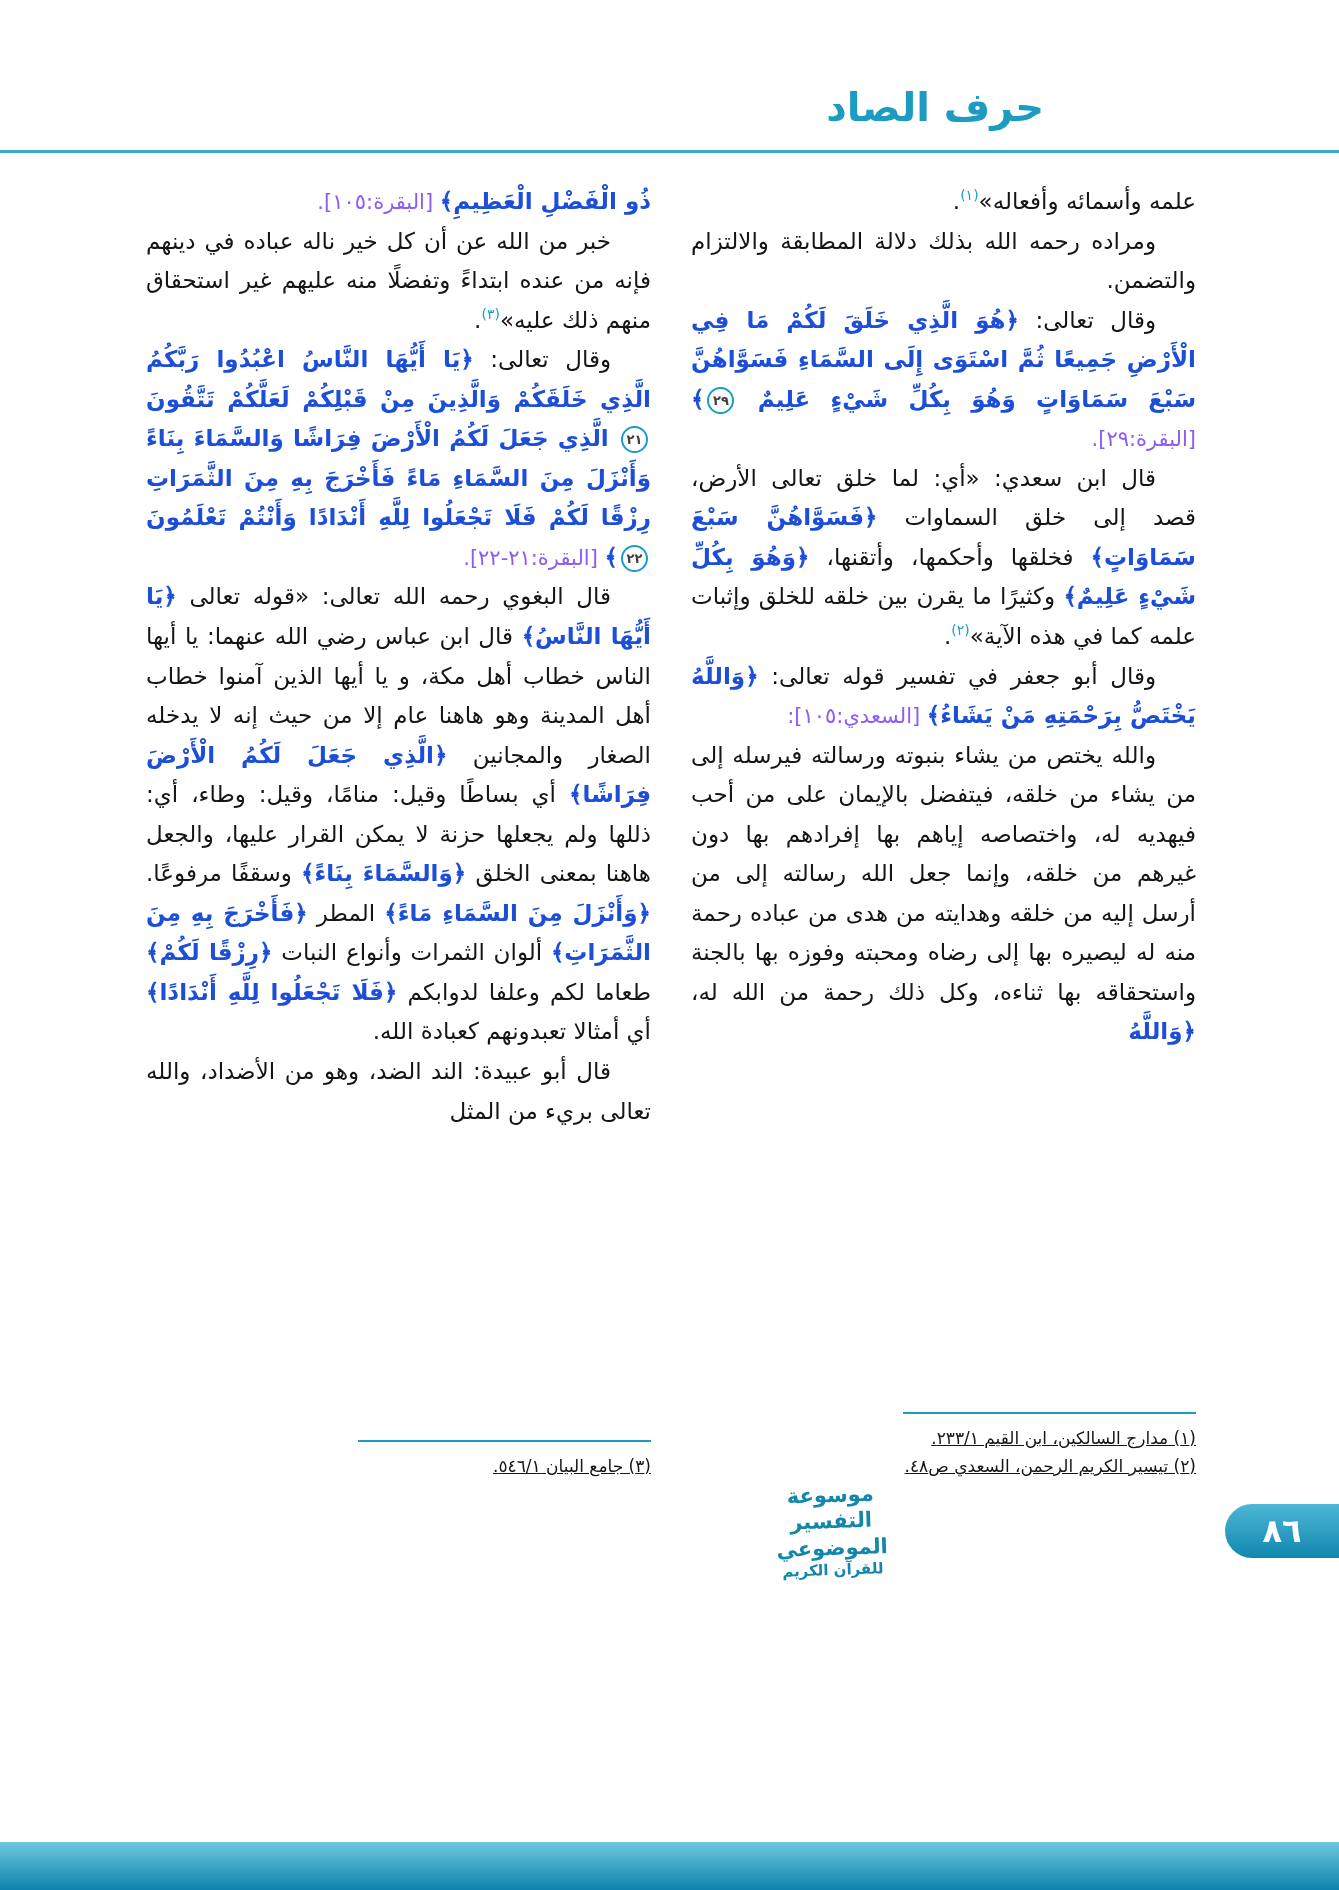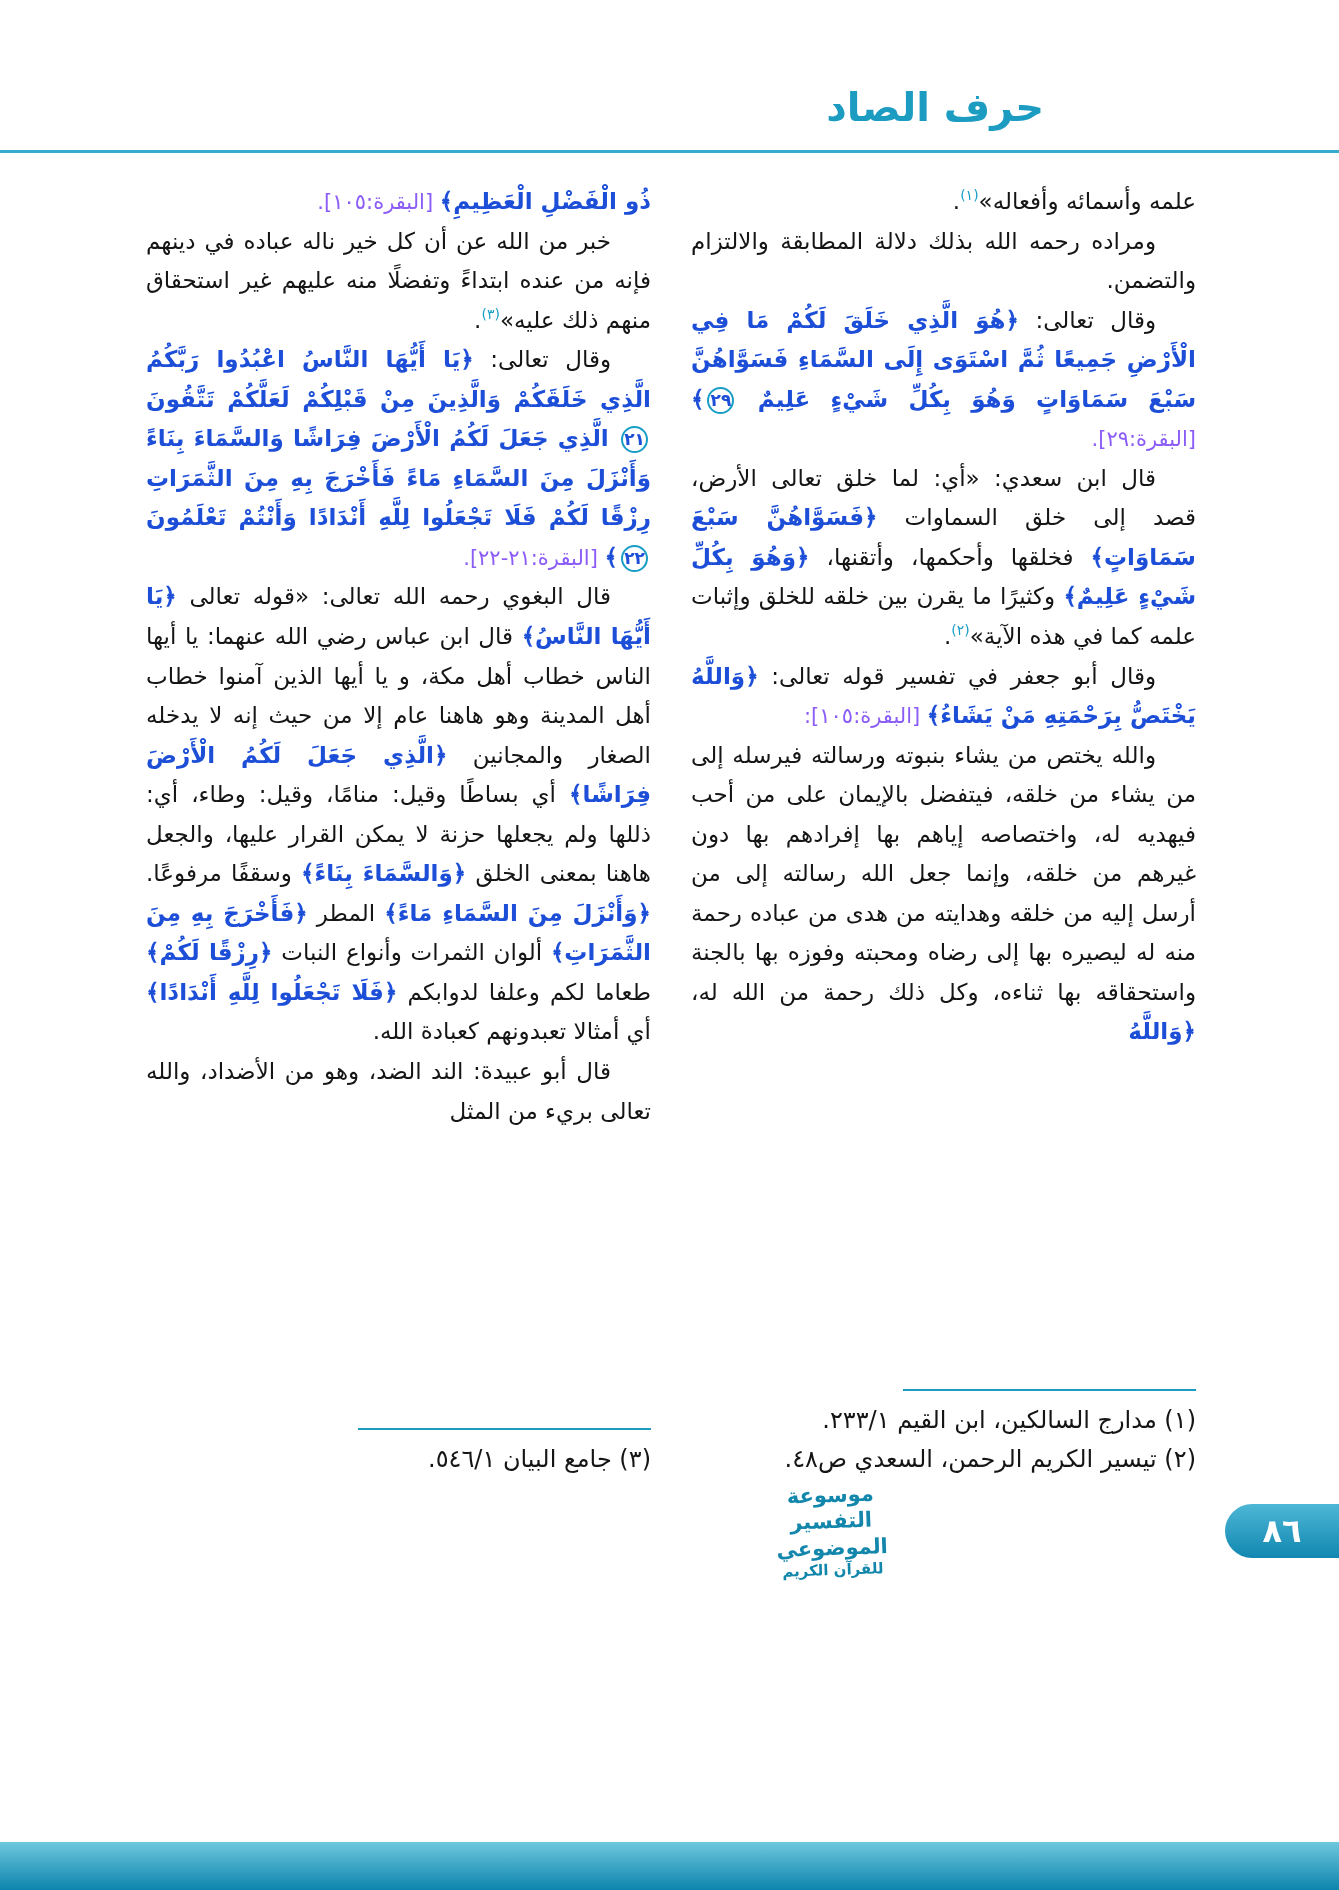"٢٩" .ayah { color: #1d4ed8 -> #404040; font-size: 17px -> 13px }
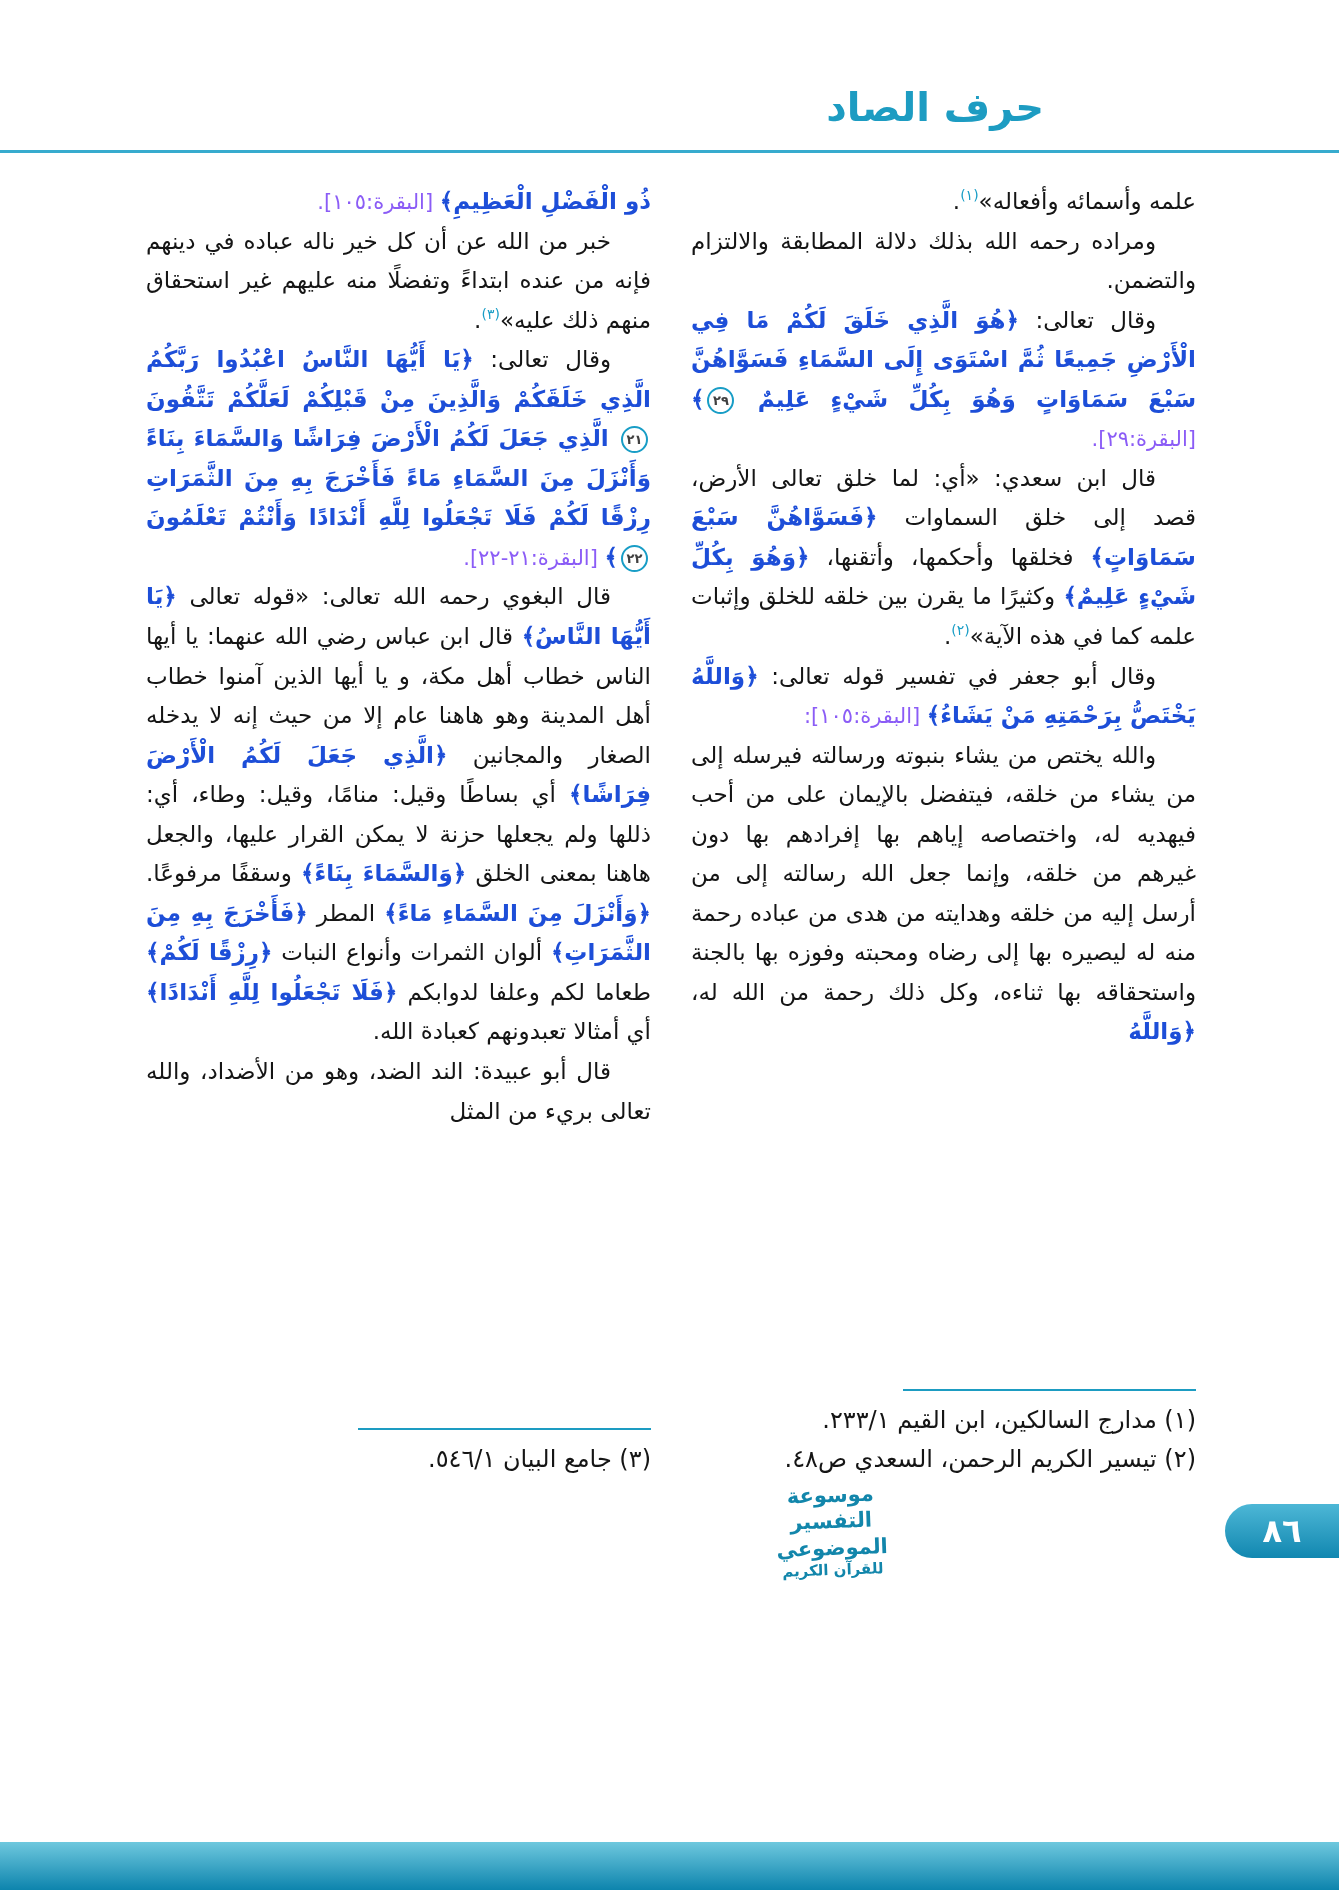"[البقرة:١٠٥]:" span.seg-ref { text: البقرة:١٠٥ -> السعدي:١٠٥ }
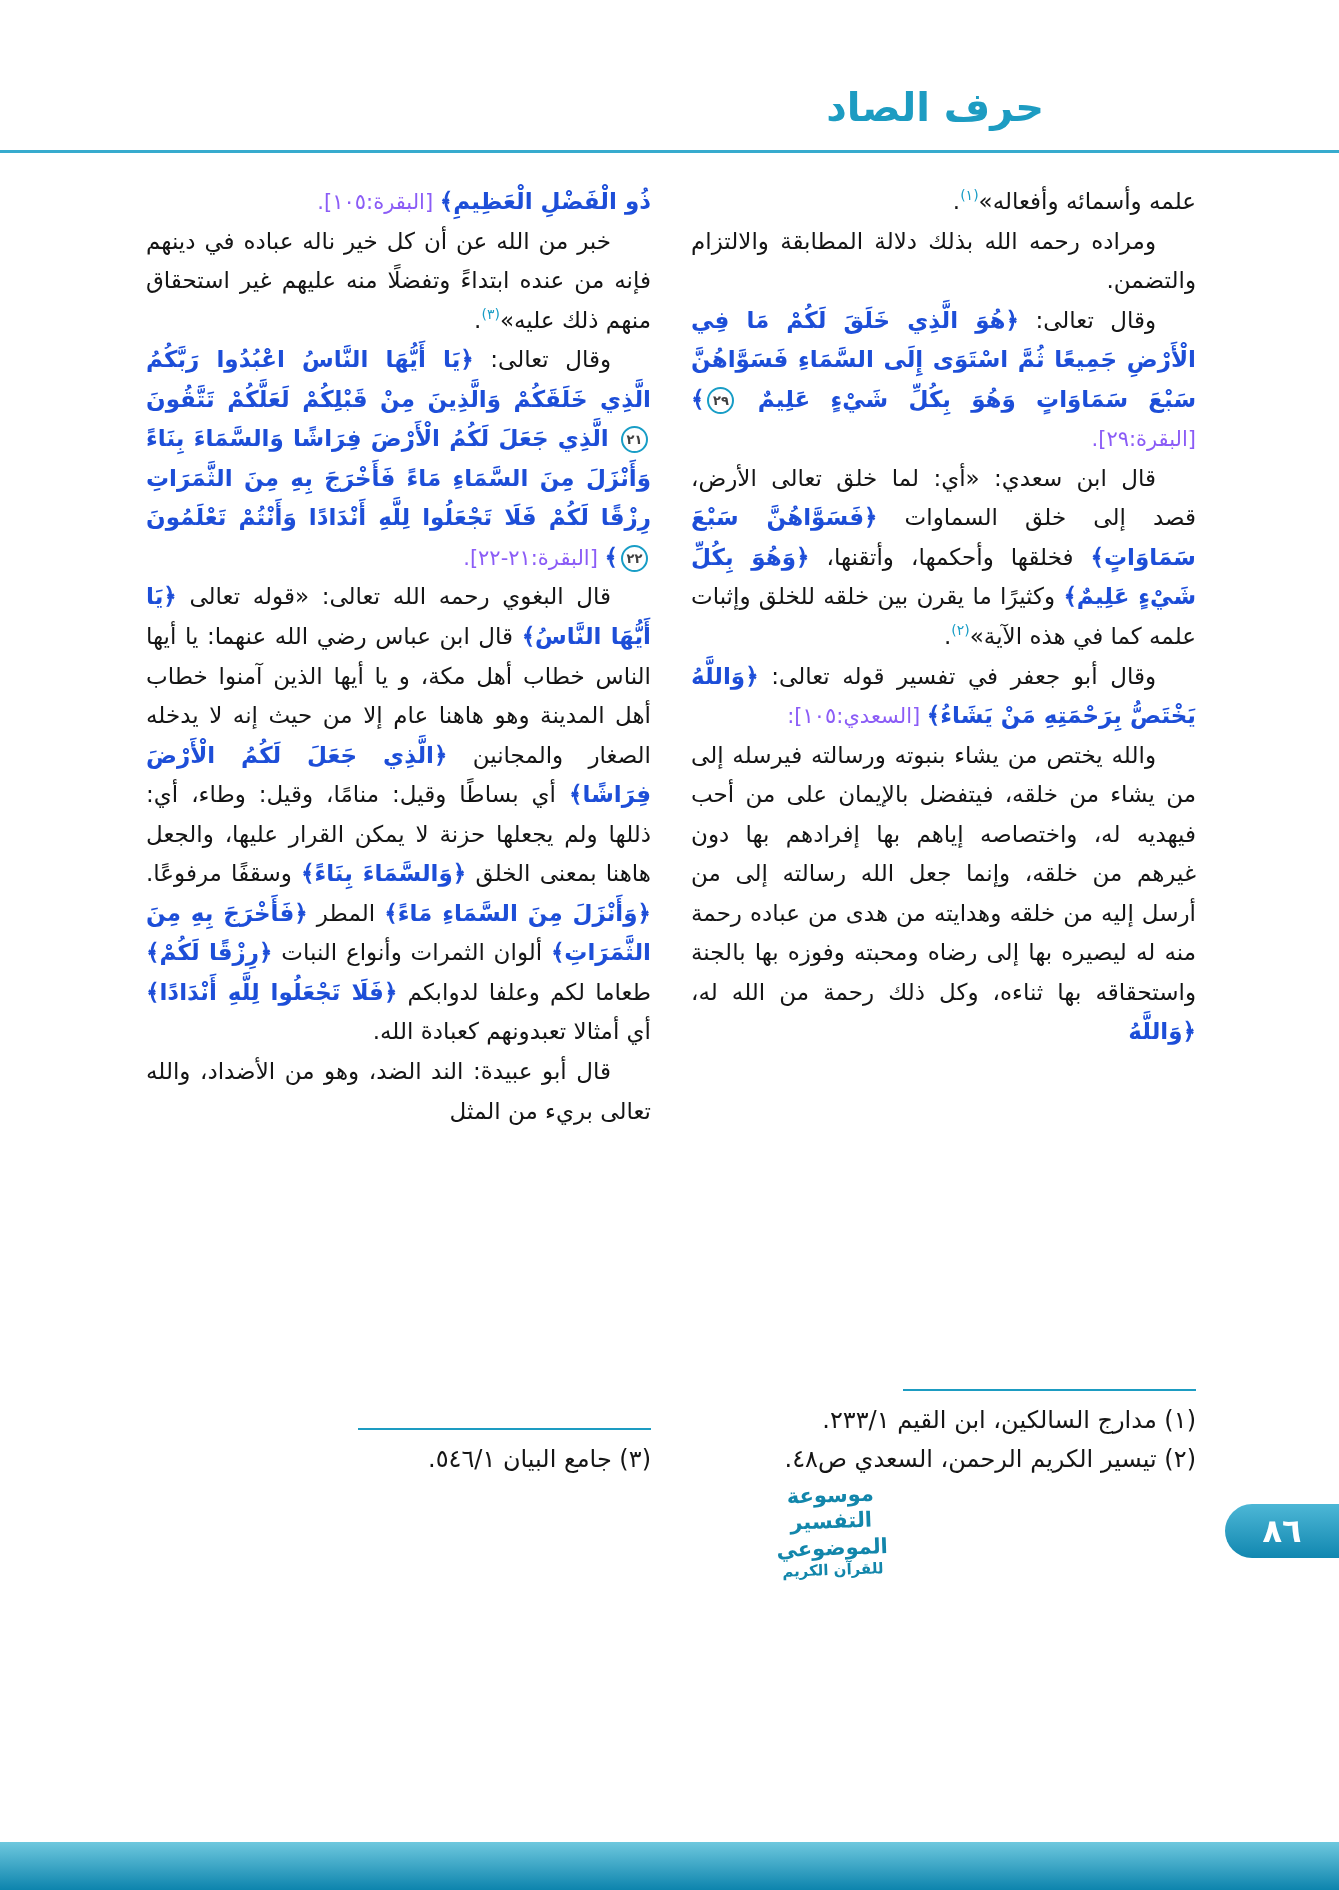"(١) مدارج السالكين، ابن القيم" .footnotes { font-size: 24px -> 17px; text-decoration: none -> underline }
